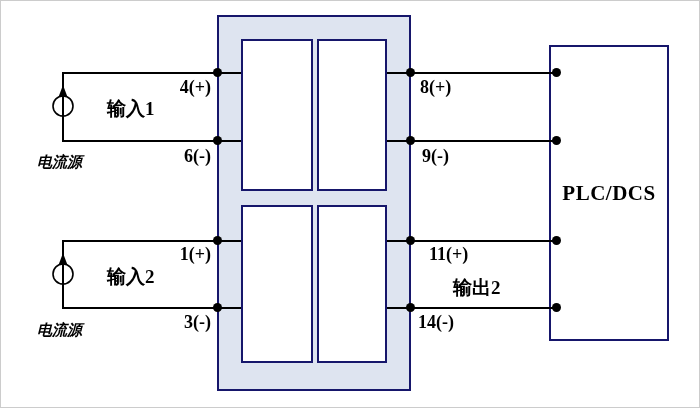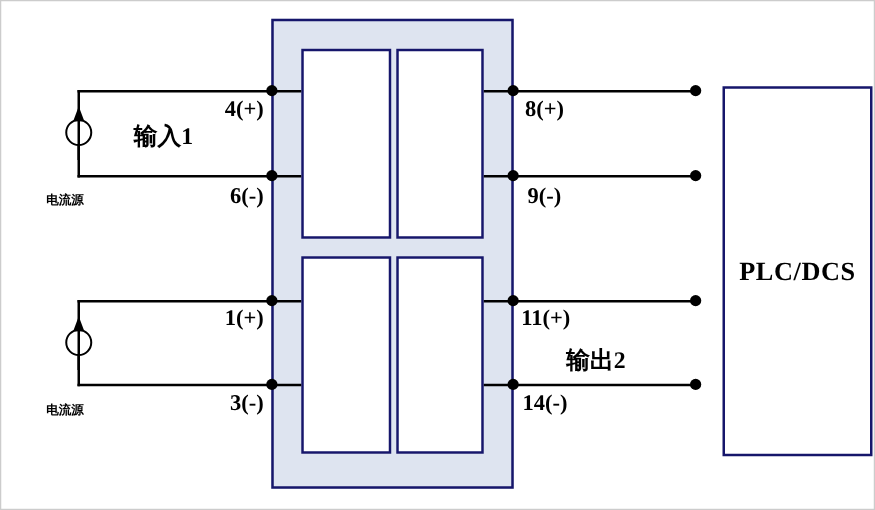"电流源" .t15 { font-size: 10px -> 15px; font-style: none -> italic }
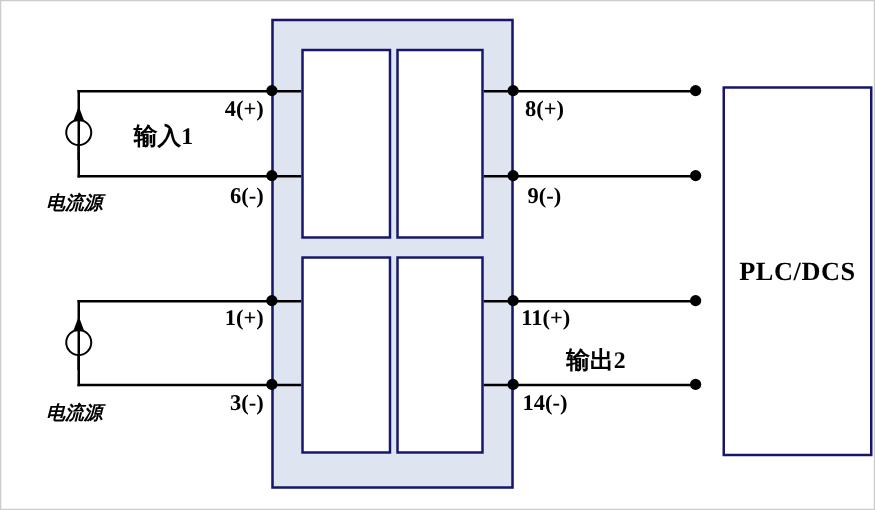"PLC/DCS" div.box { left: 577px -> 548px; margin-top: 24px -> none }
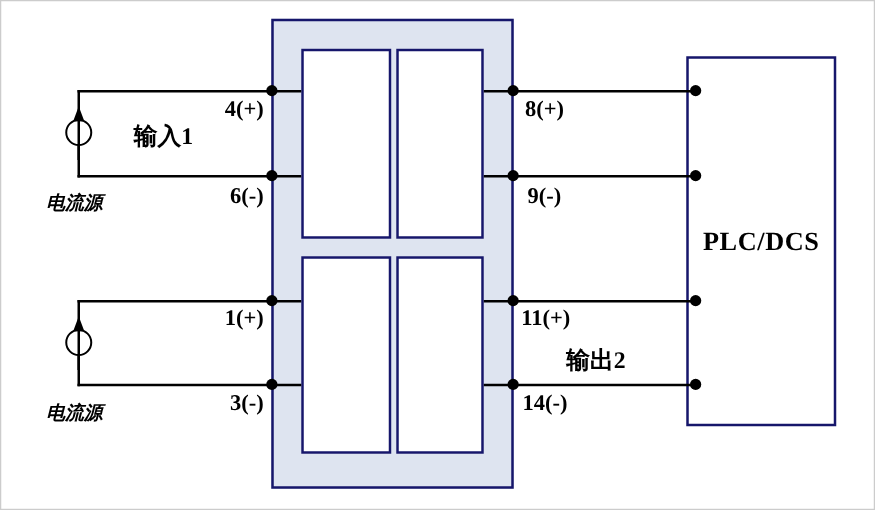"11(+)" div.lbl { left: 416px -> 428px }
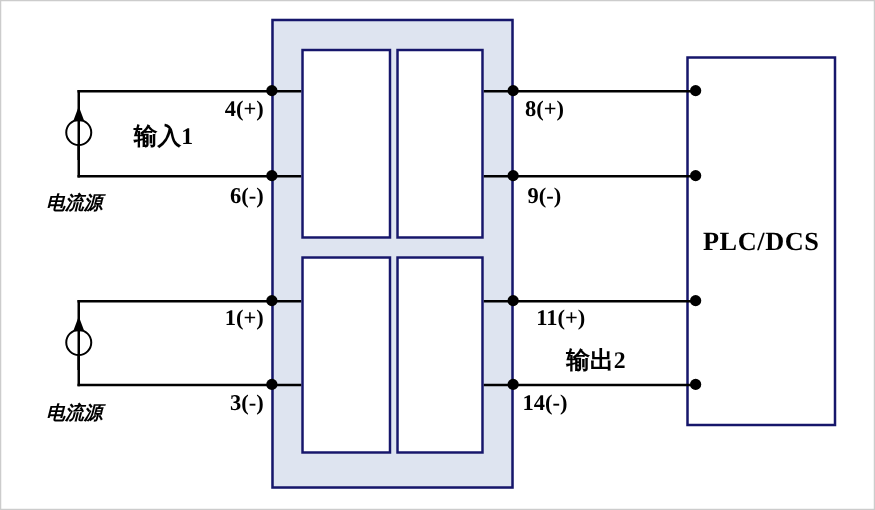"输入2" div.lbl { html: none -> <div>输入2</div> }
